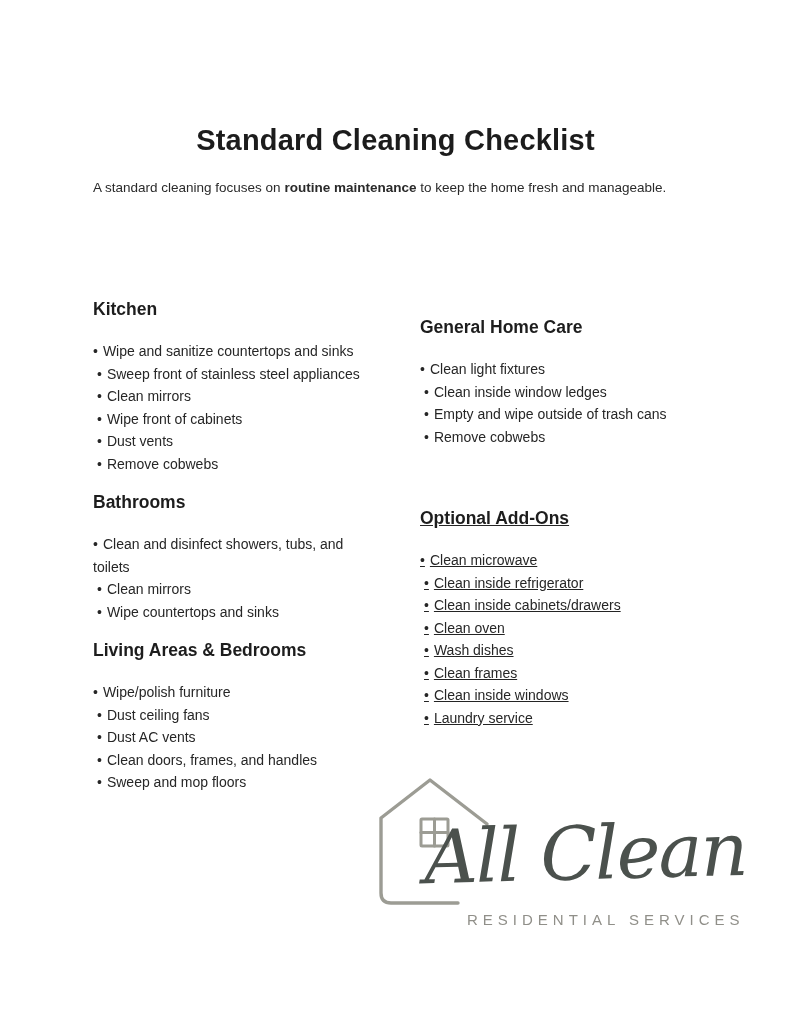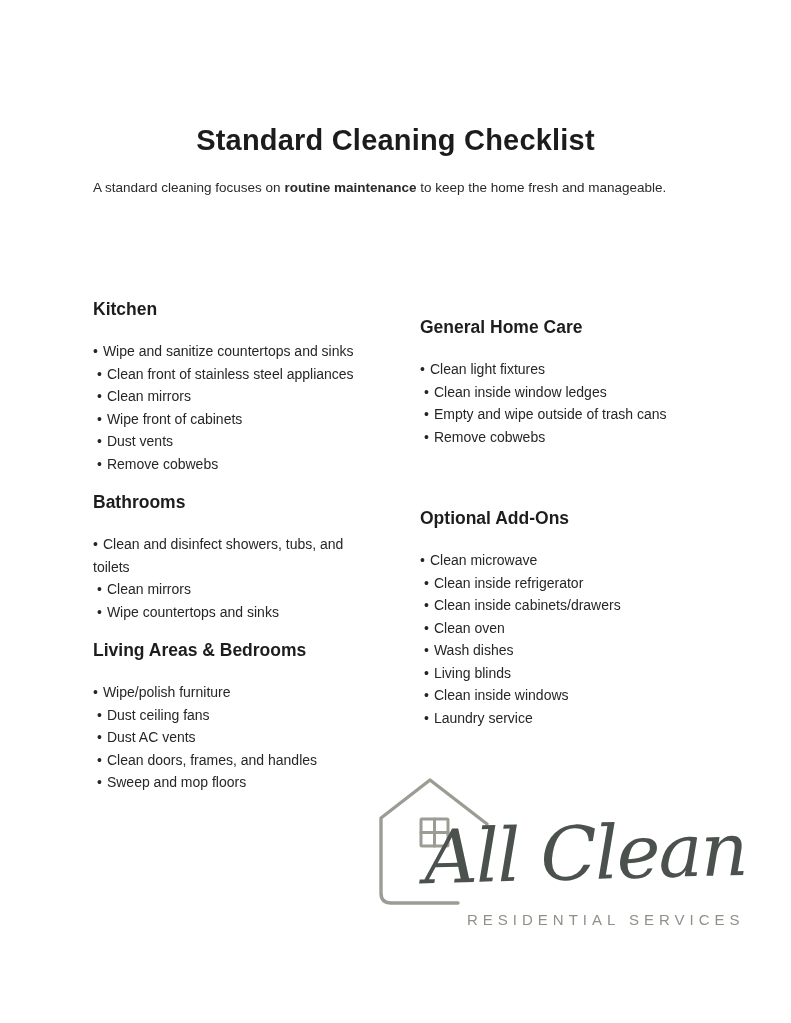"Clean front of stainless steel" span { text: Clean -> Sweep }
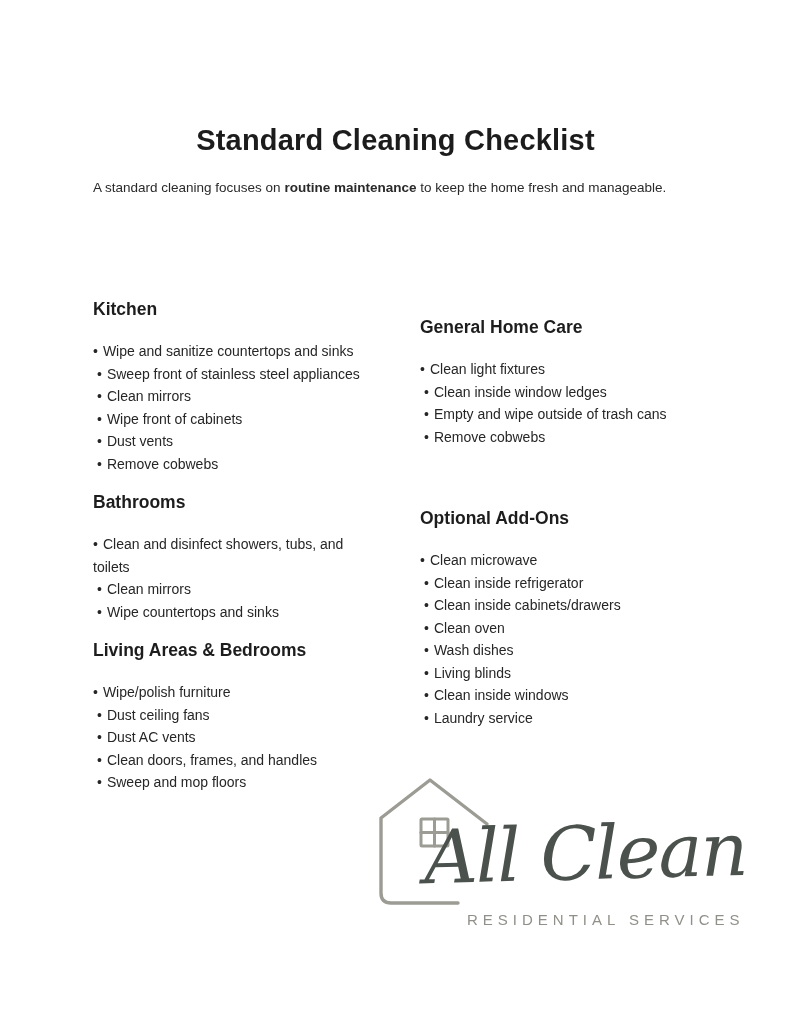"Optional Add-Ons" .section-addons { text-decoration: none -> underline }
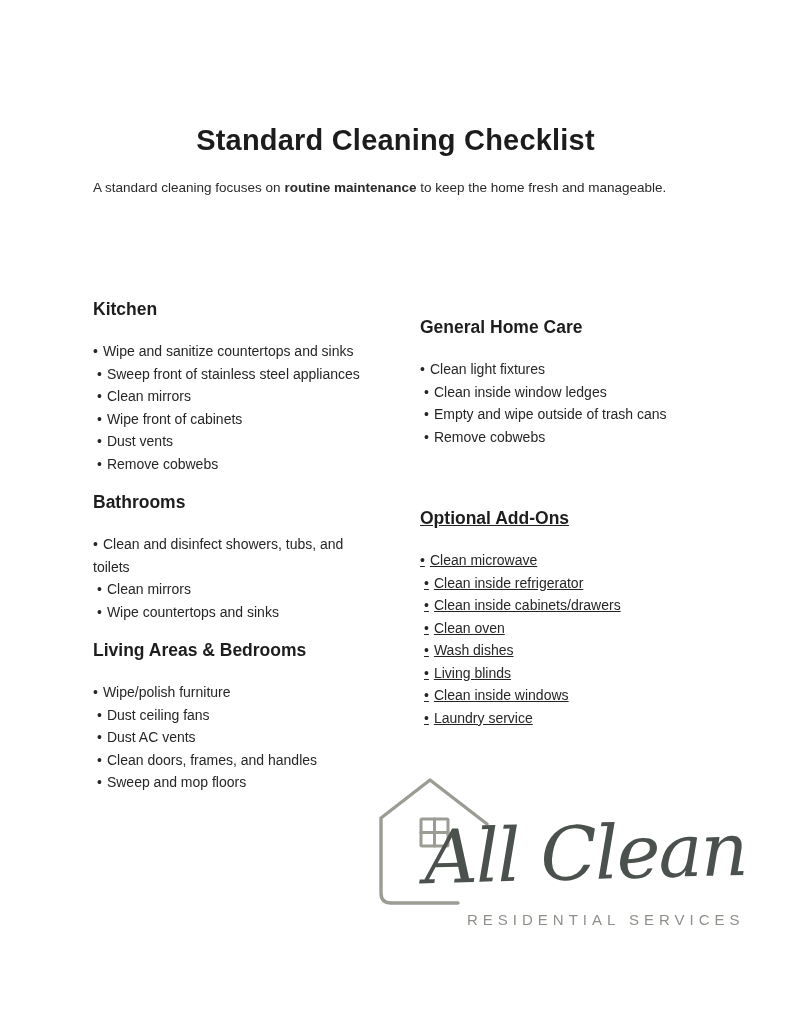"Living blinds" span { text: Living blinds -> Clean frames }
